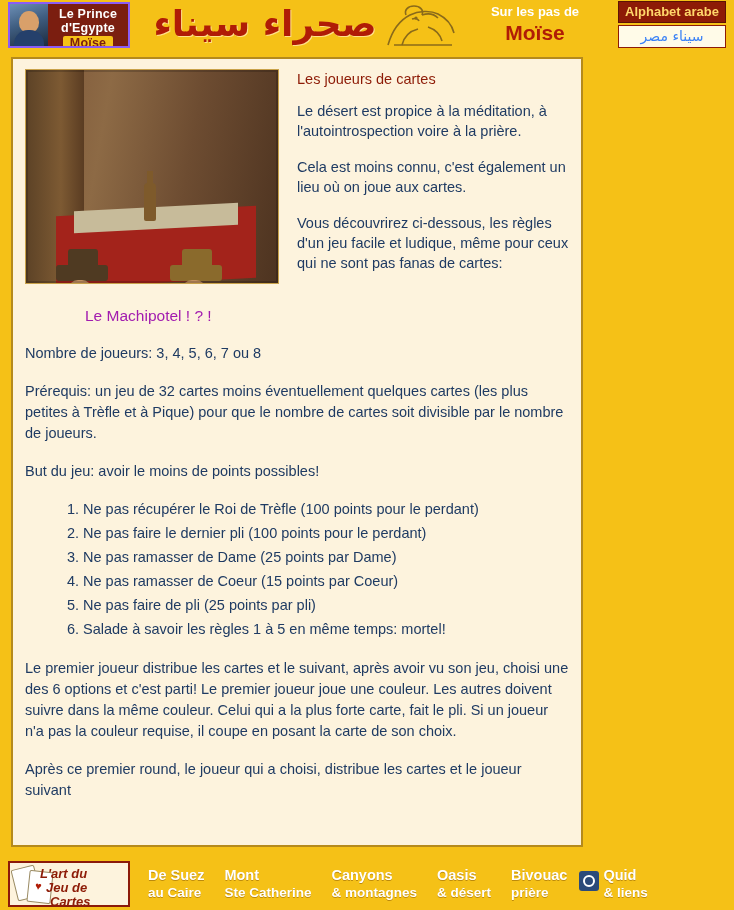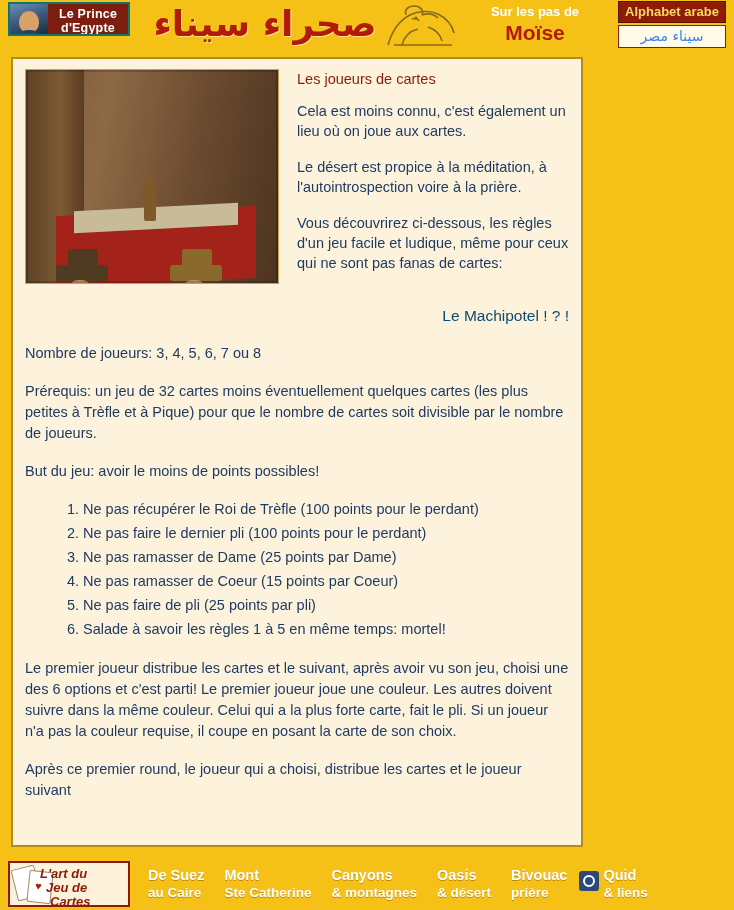"Le Prince" .logo-box { border: 2px solid #0f766e -> 2px solid #8b5cf6; height: 34px -> 46px }
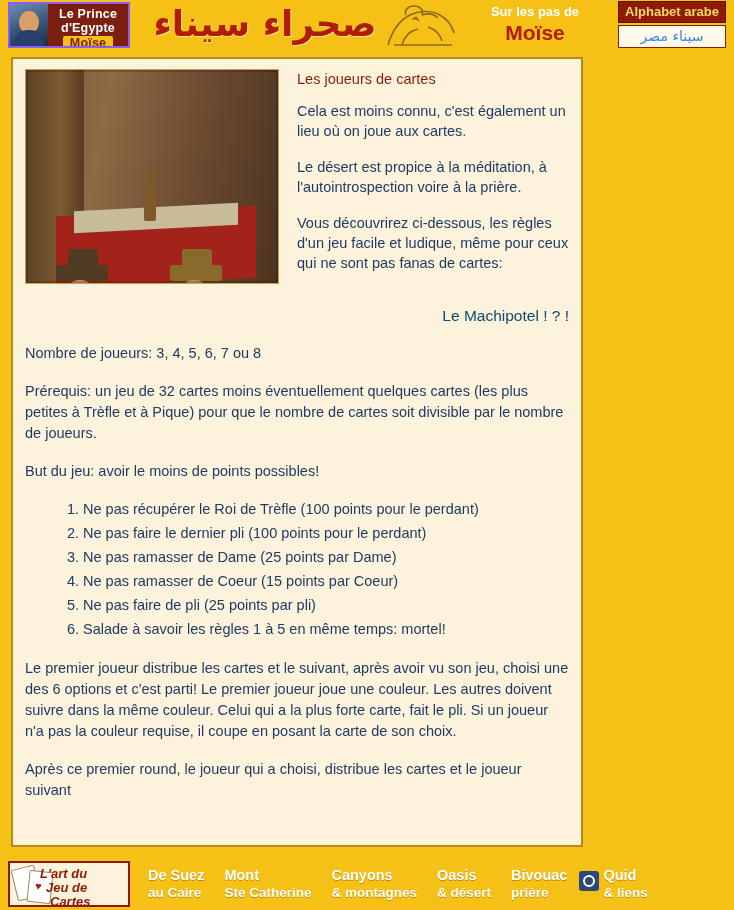"Cela est moins connu, c'est" p { order: before "Le désert est propice à" -> after "Le désert est propice à" }
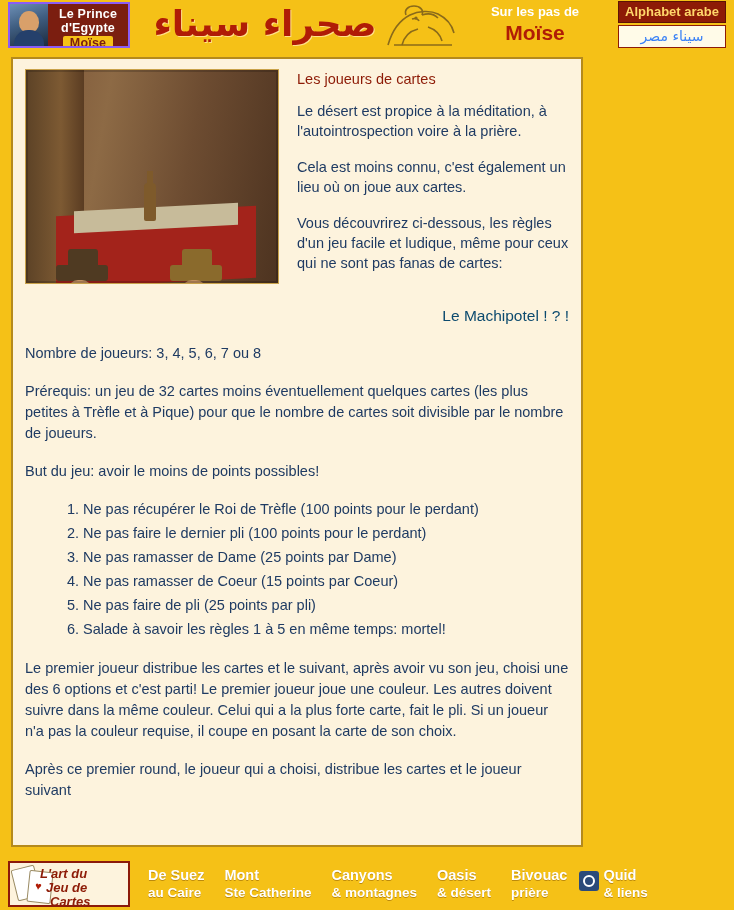"Le Machipotel ! ? !" .machipotel { color: #0c4a6e -> #a21caf; text-align: right -> left }
